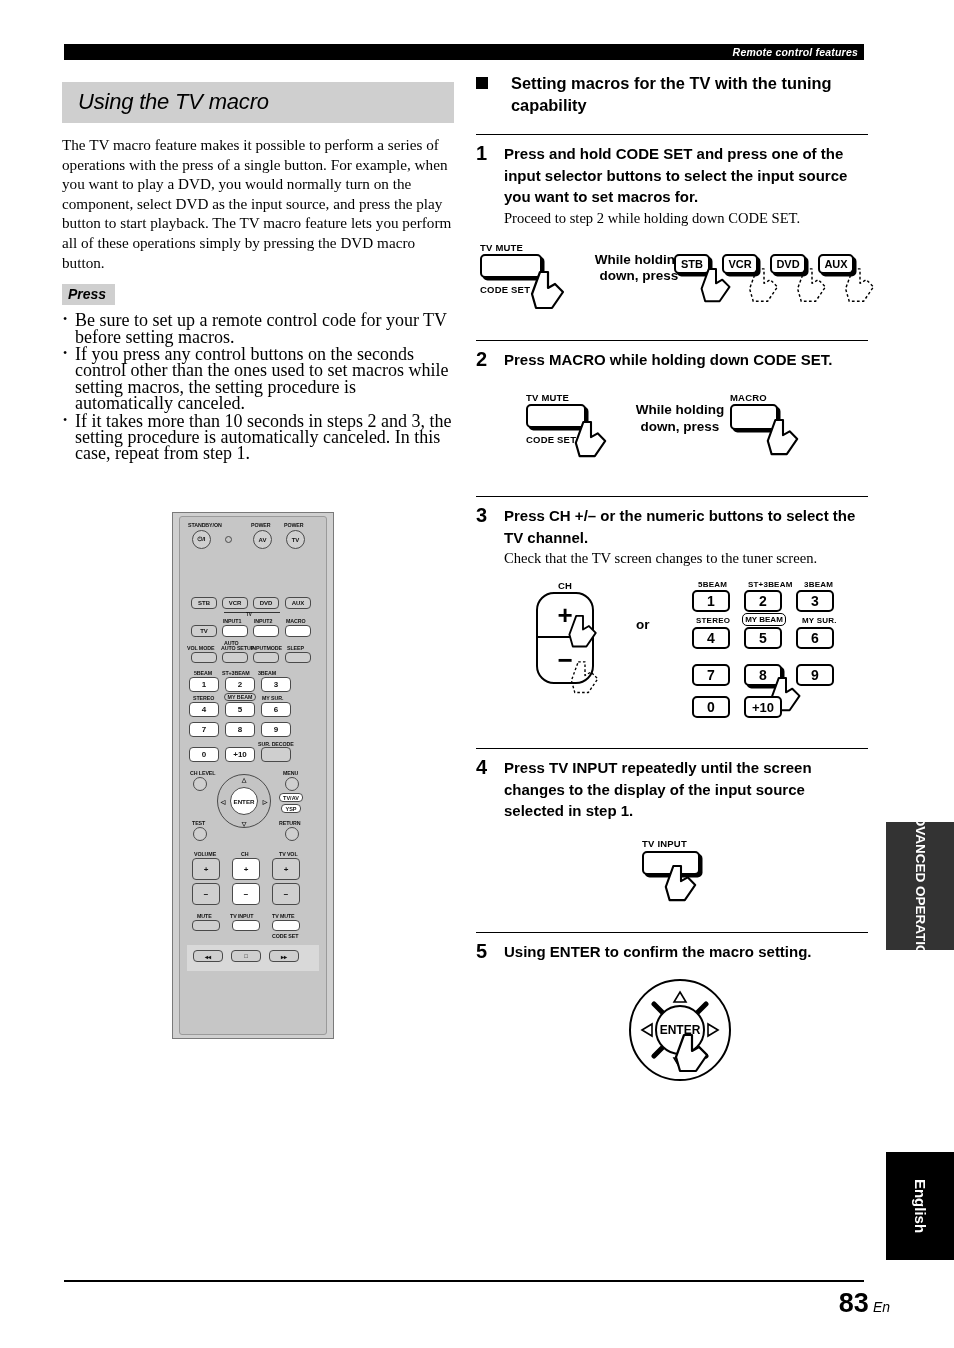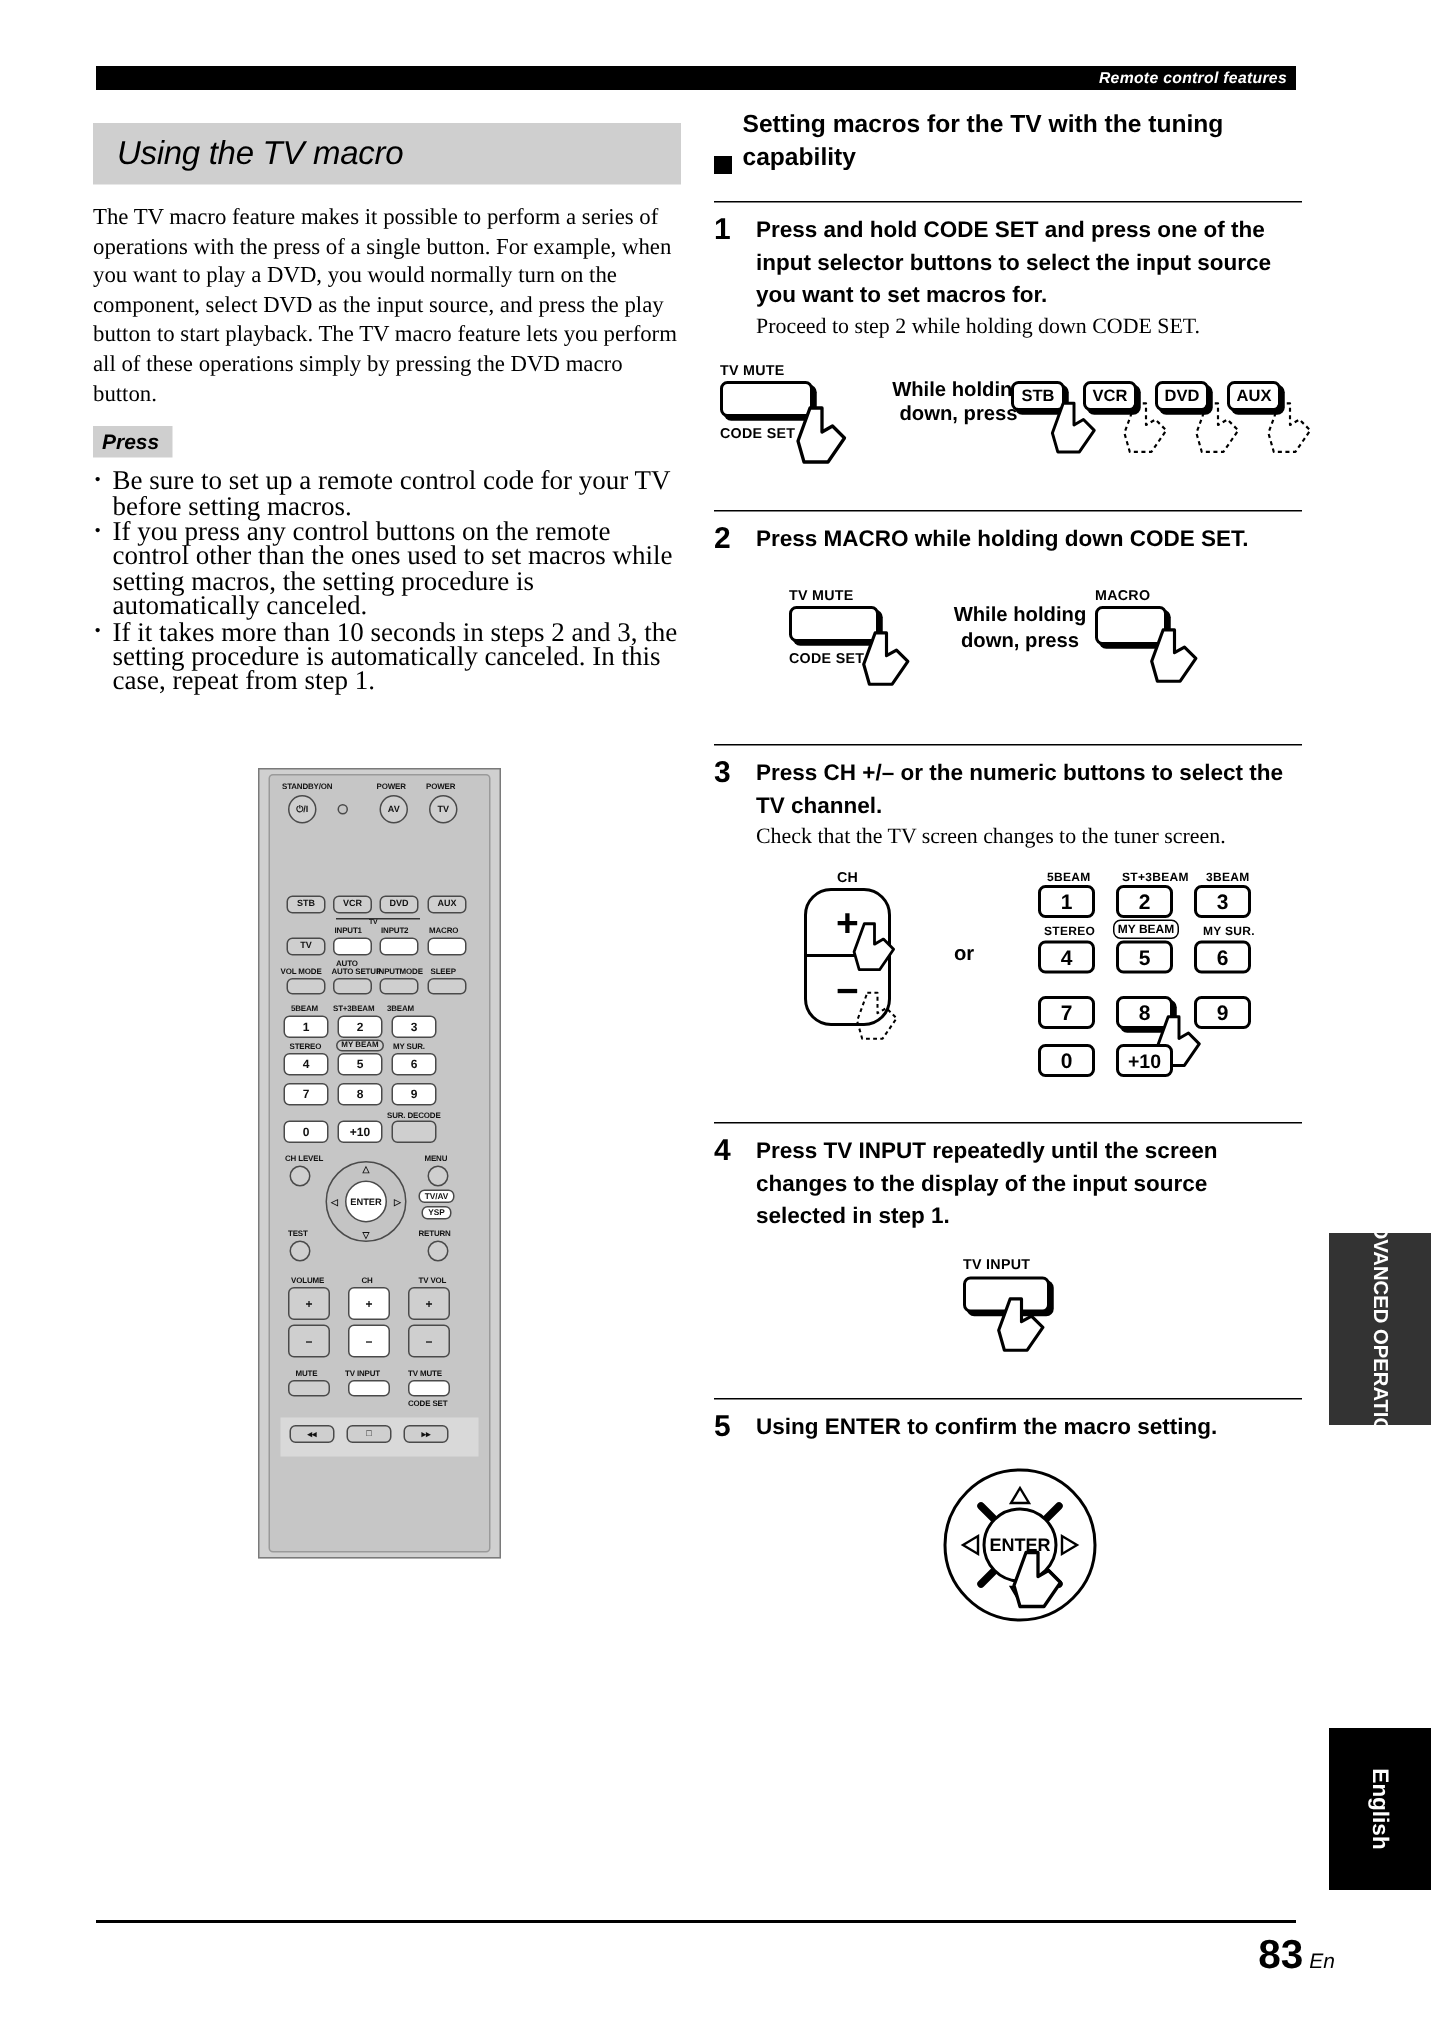"Setting macros for the TV" .sec-head { align-items: flex-end -> flex-start; gap: 7px -> 23px }
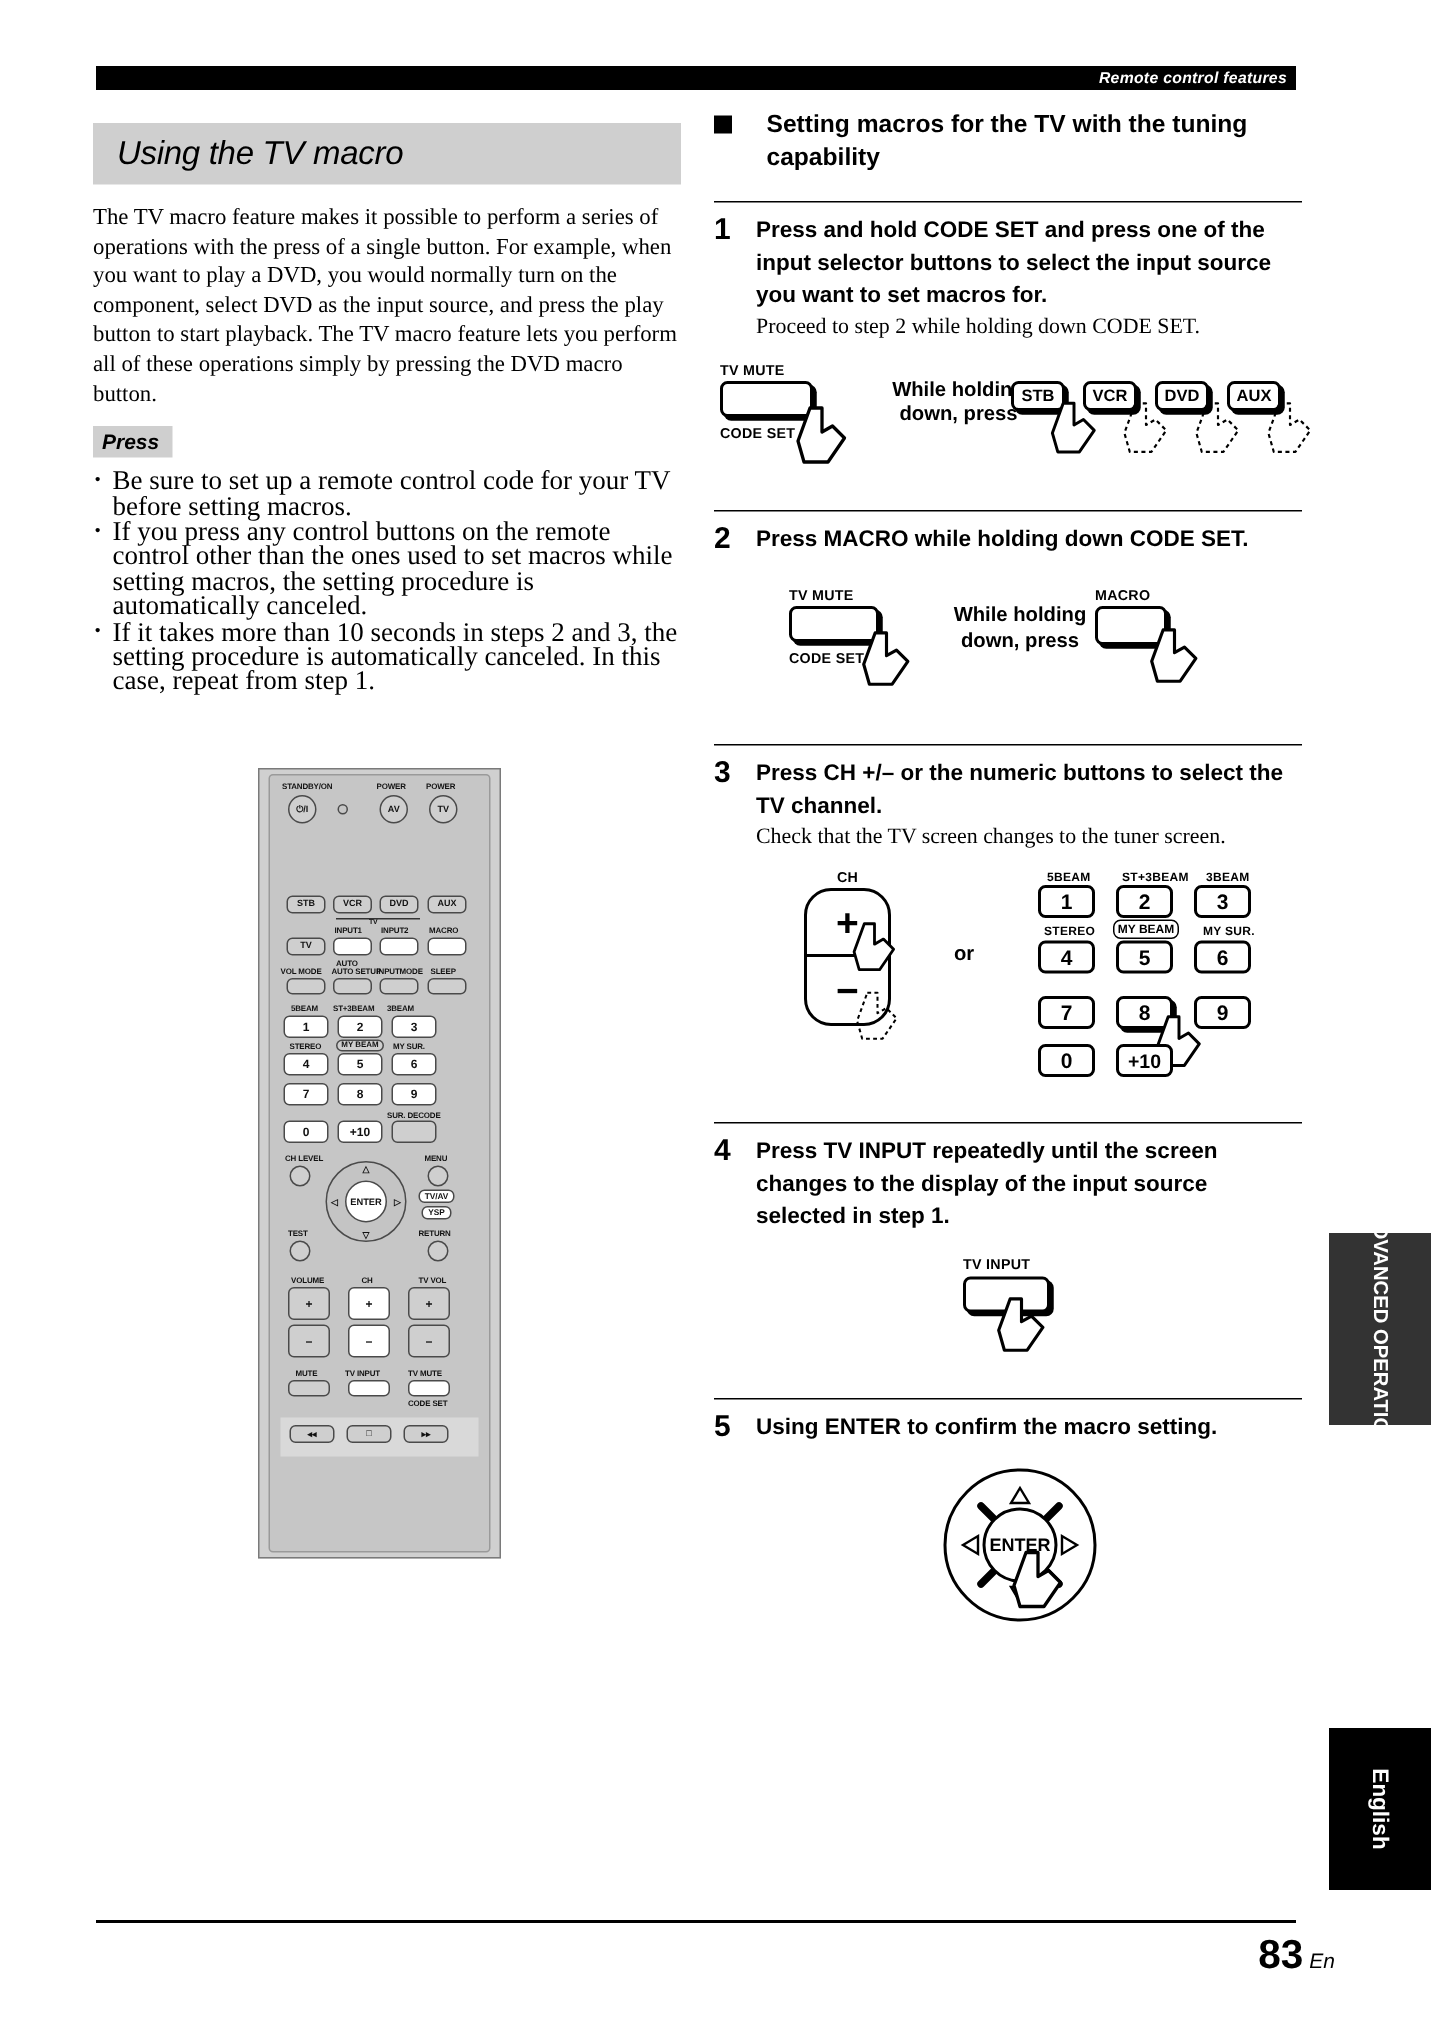"If you press any control" li { text: remote -> seconds }
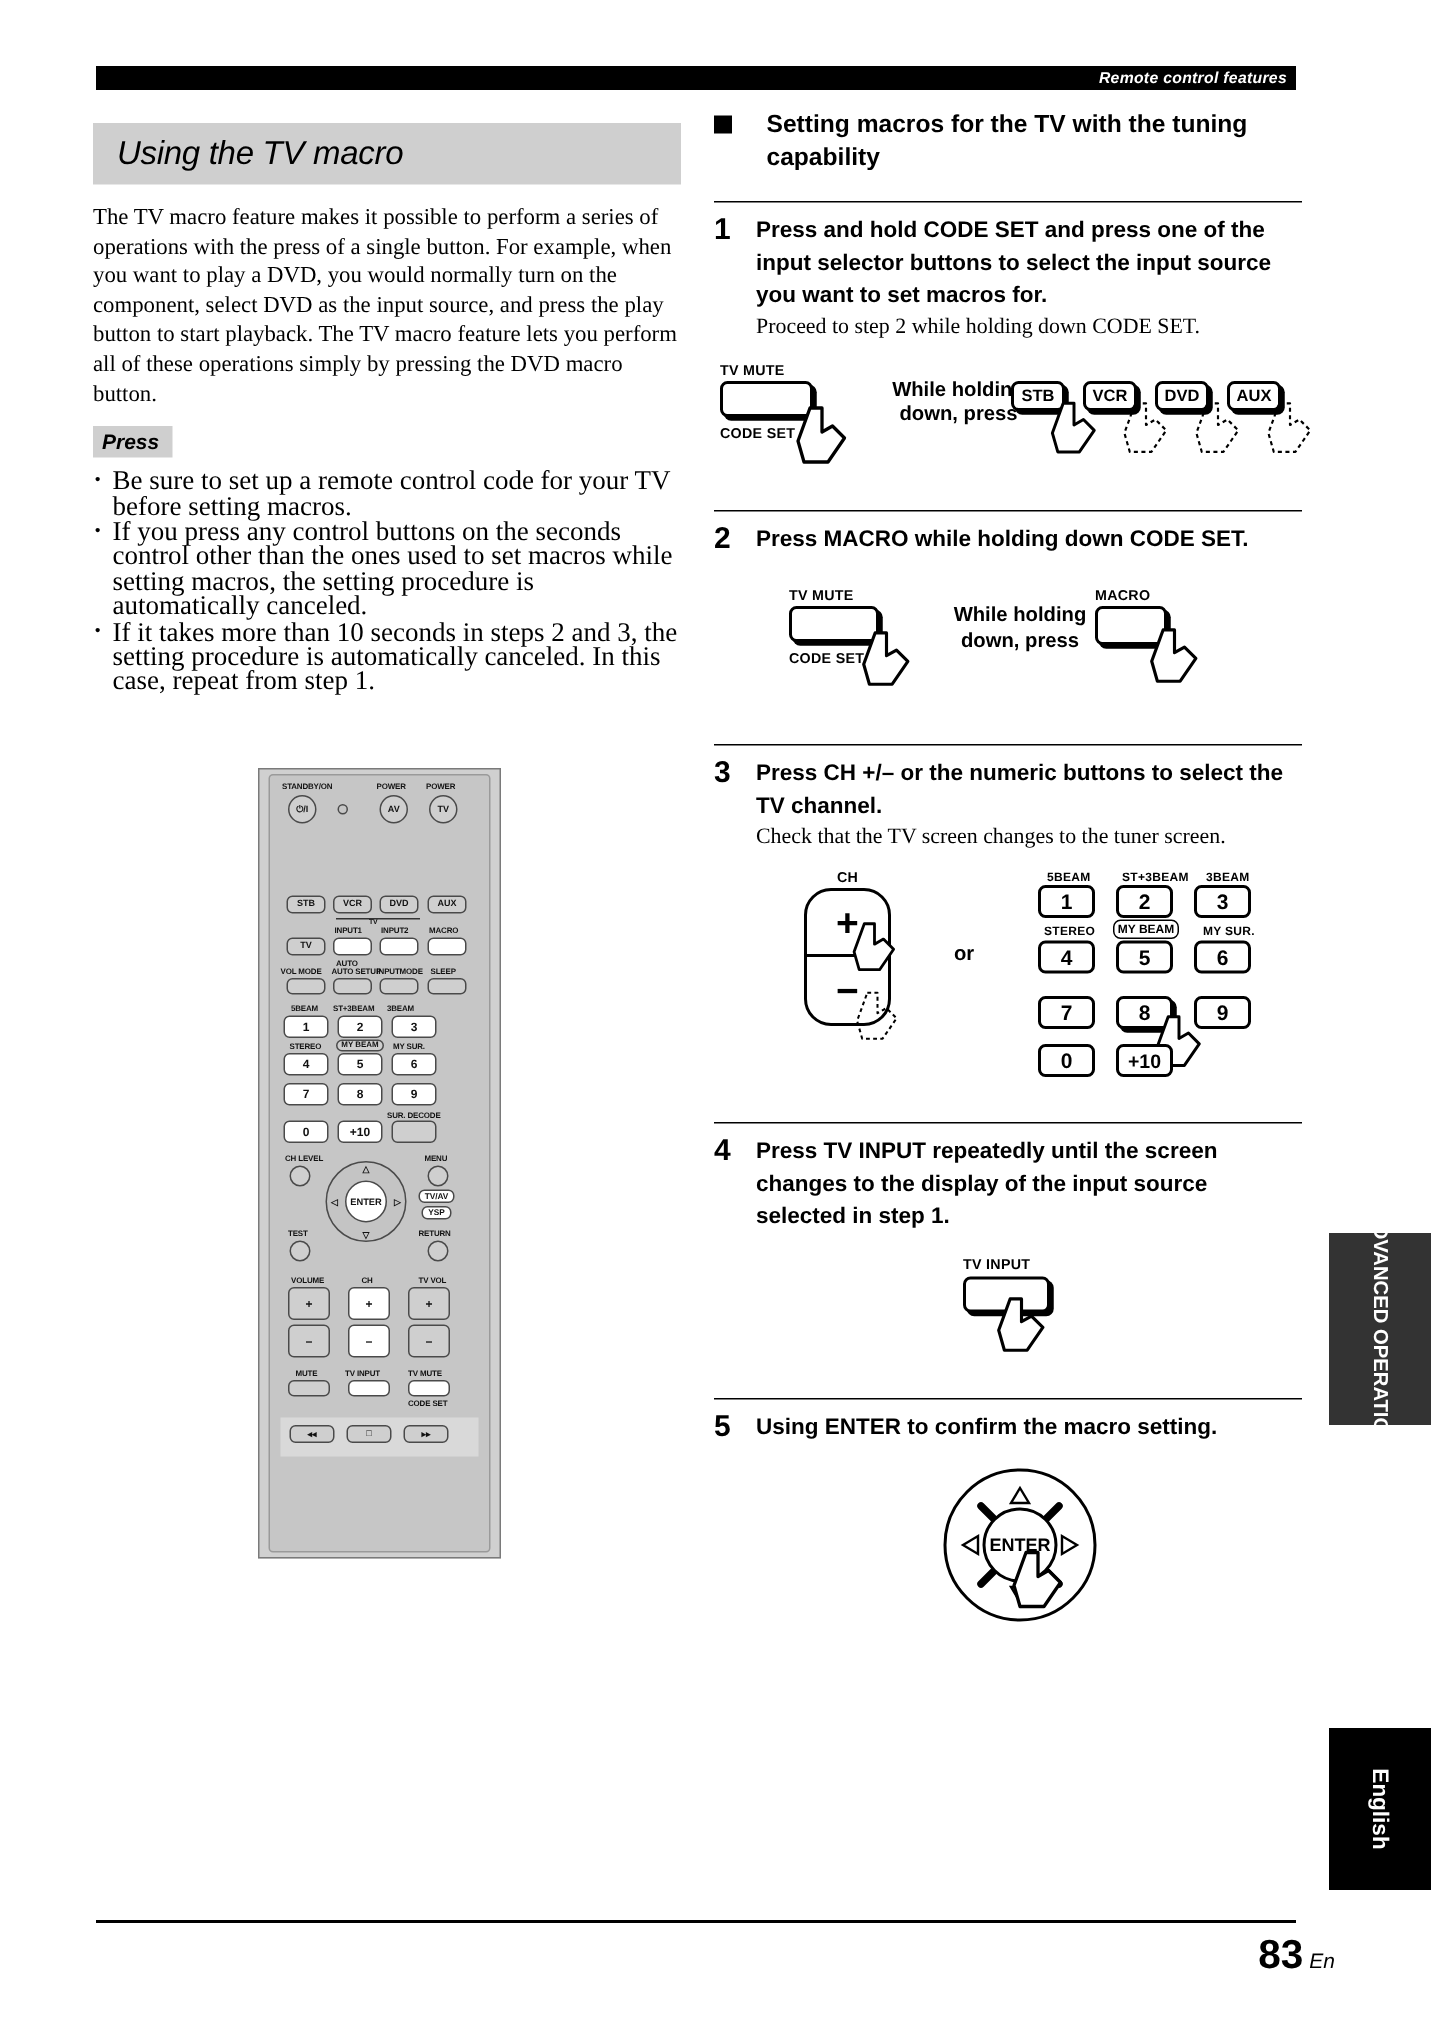"or" div.ortxt { top: 48px -> 37px }
